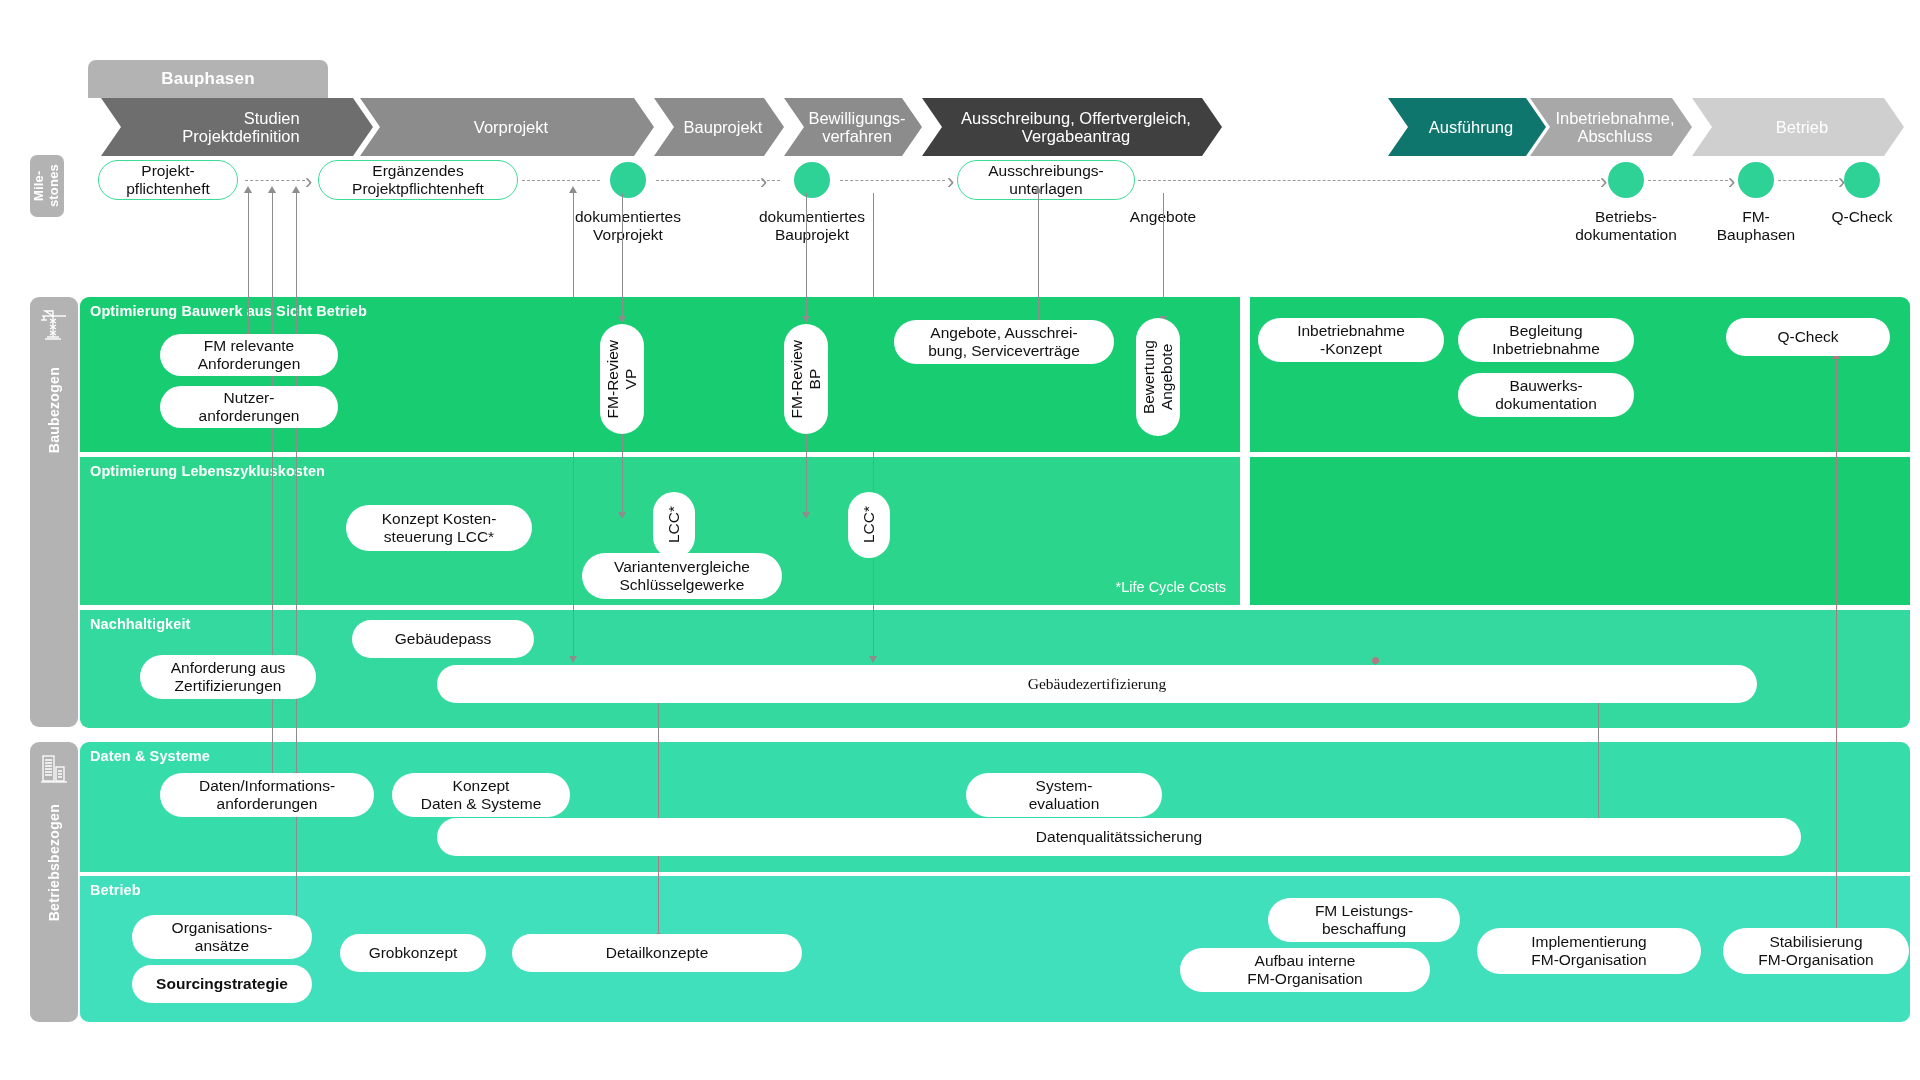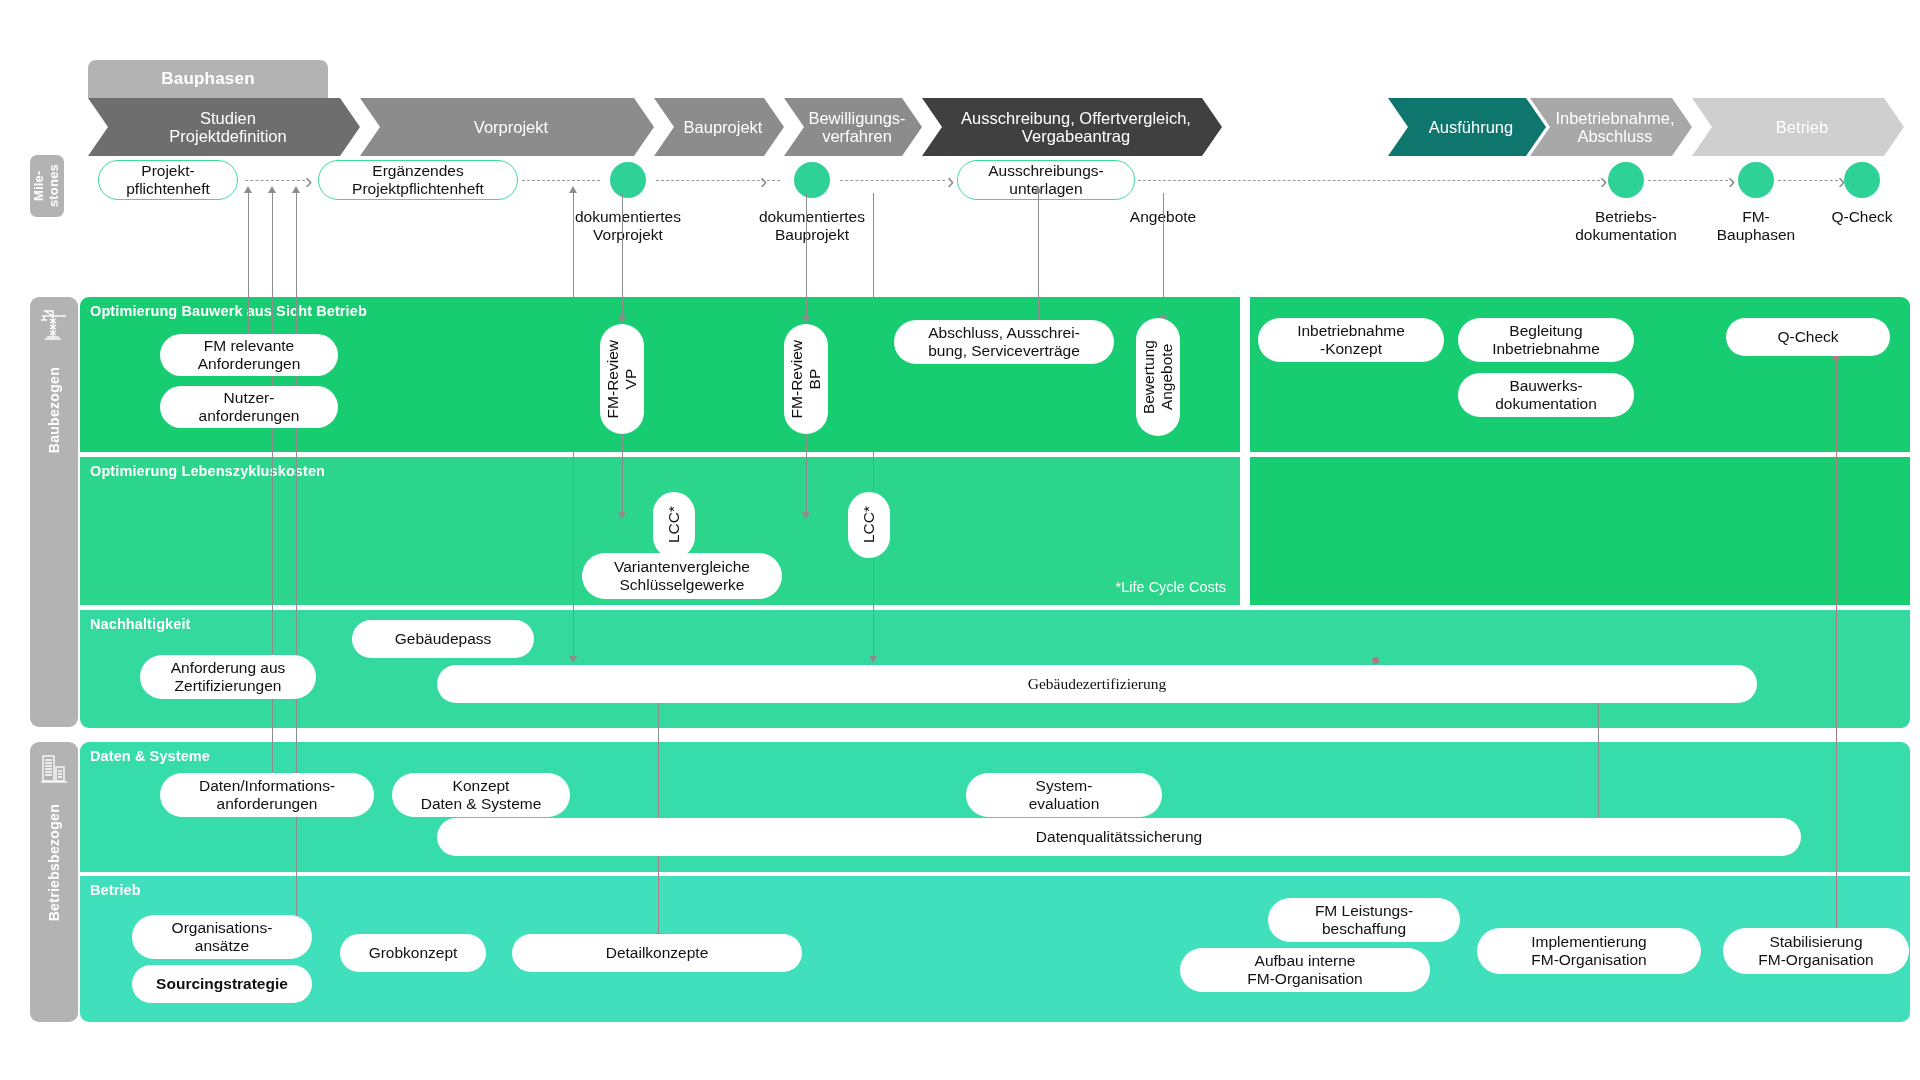"Studien" div.chev { left: 0px -> 13px; text-align: none -> right }
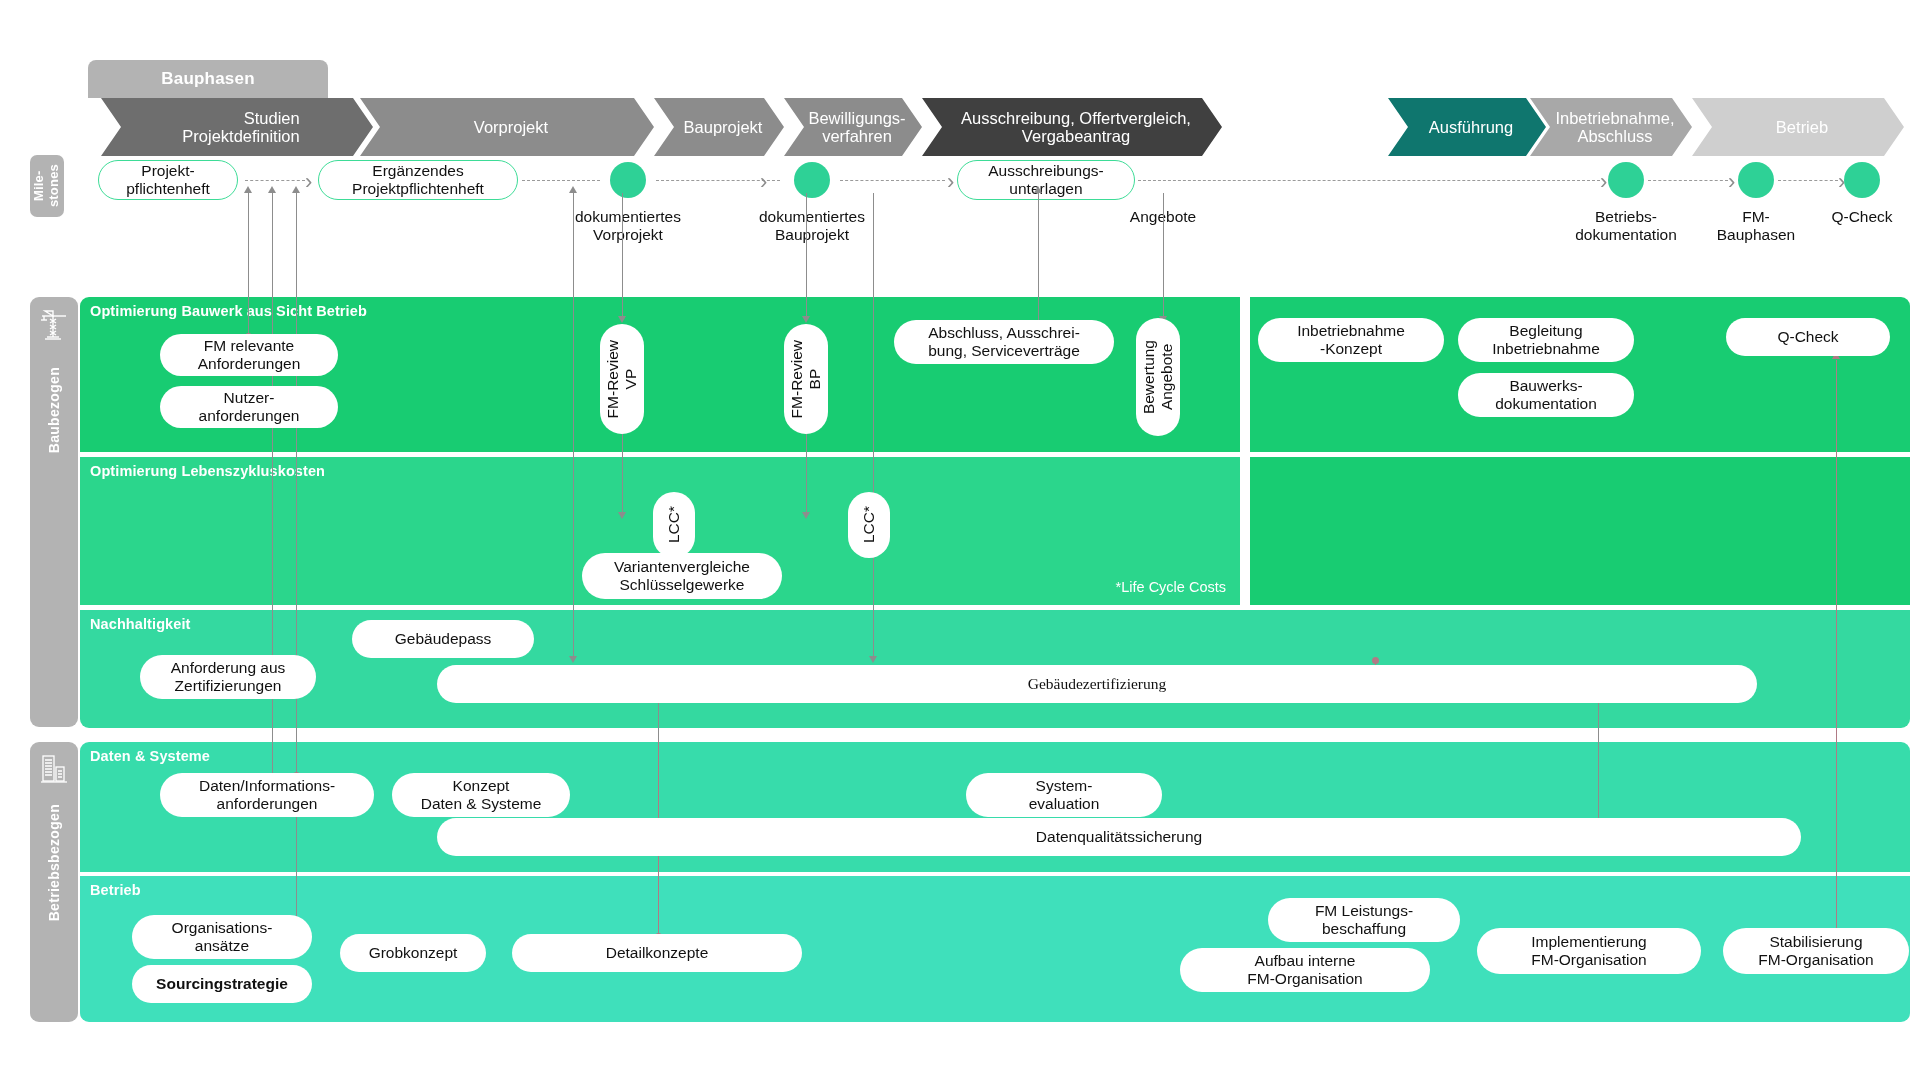"Abschluss, Ausschrei-" span { text: Abschluss -> Angebote }
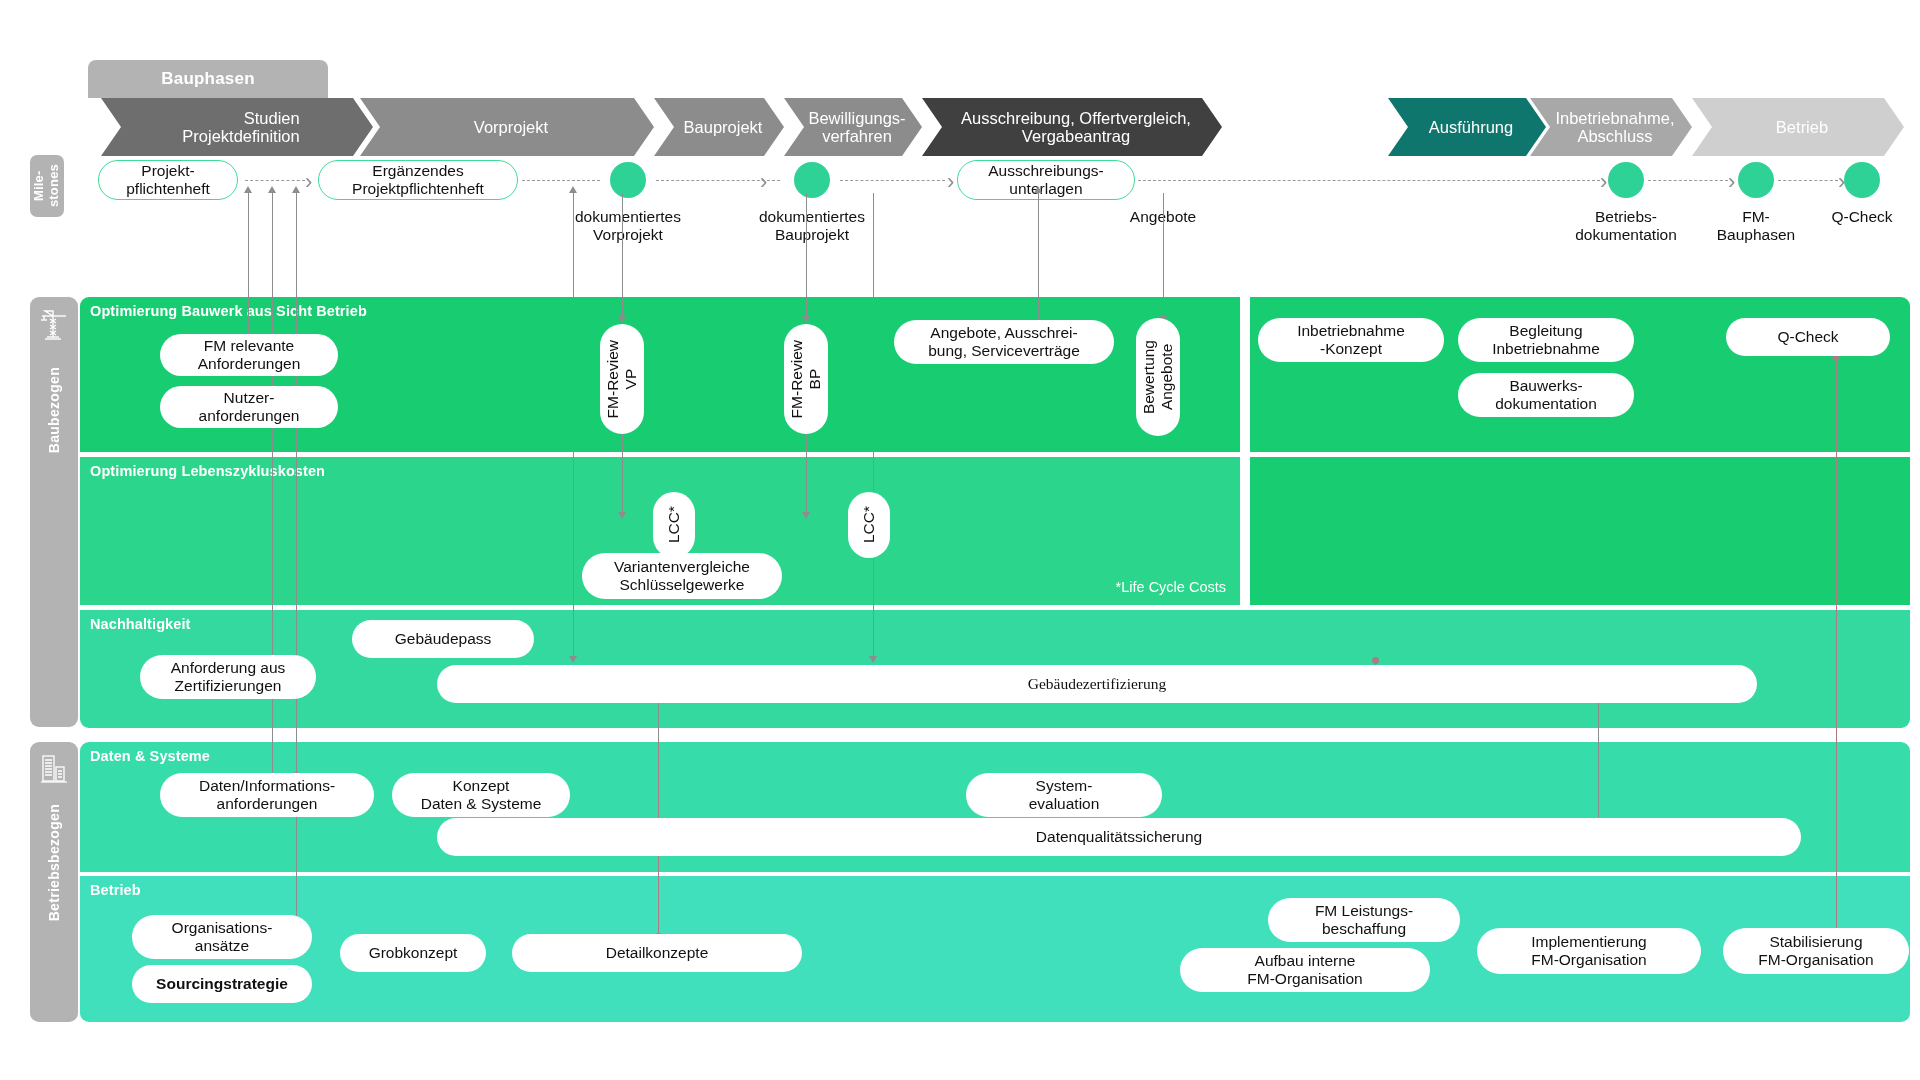"Konzept Kosten-" div.node { html: none -> <div> <div> <span>Konzept Kosten-</span> <span>steuerung LCC*</span> </div> </div> }
